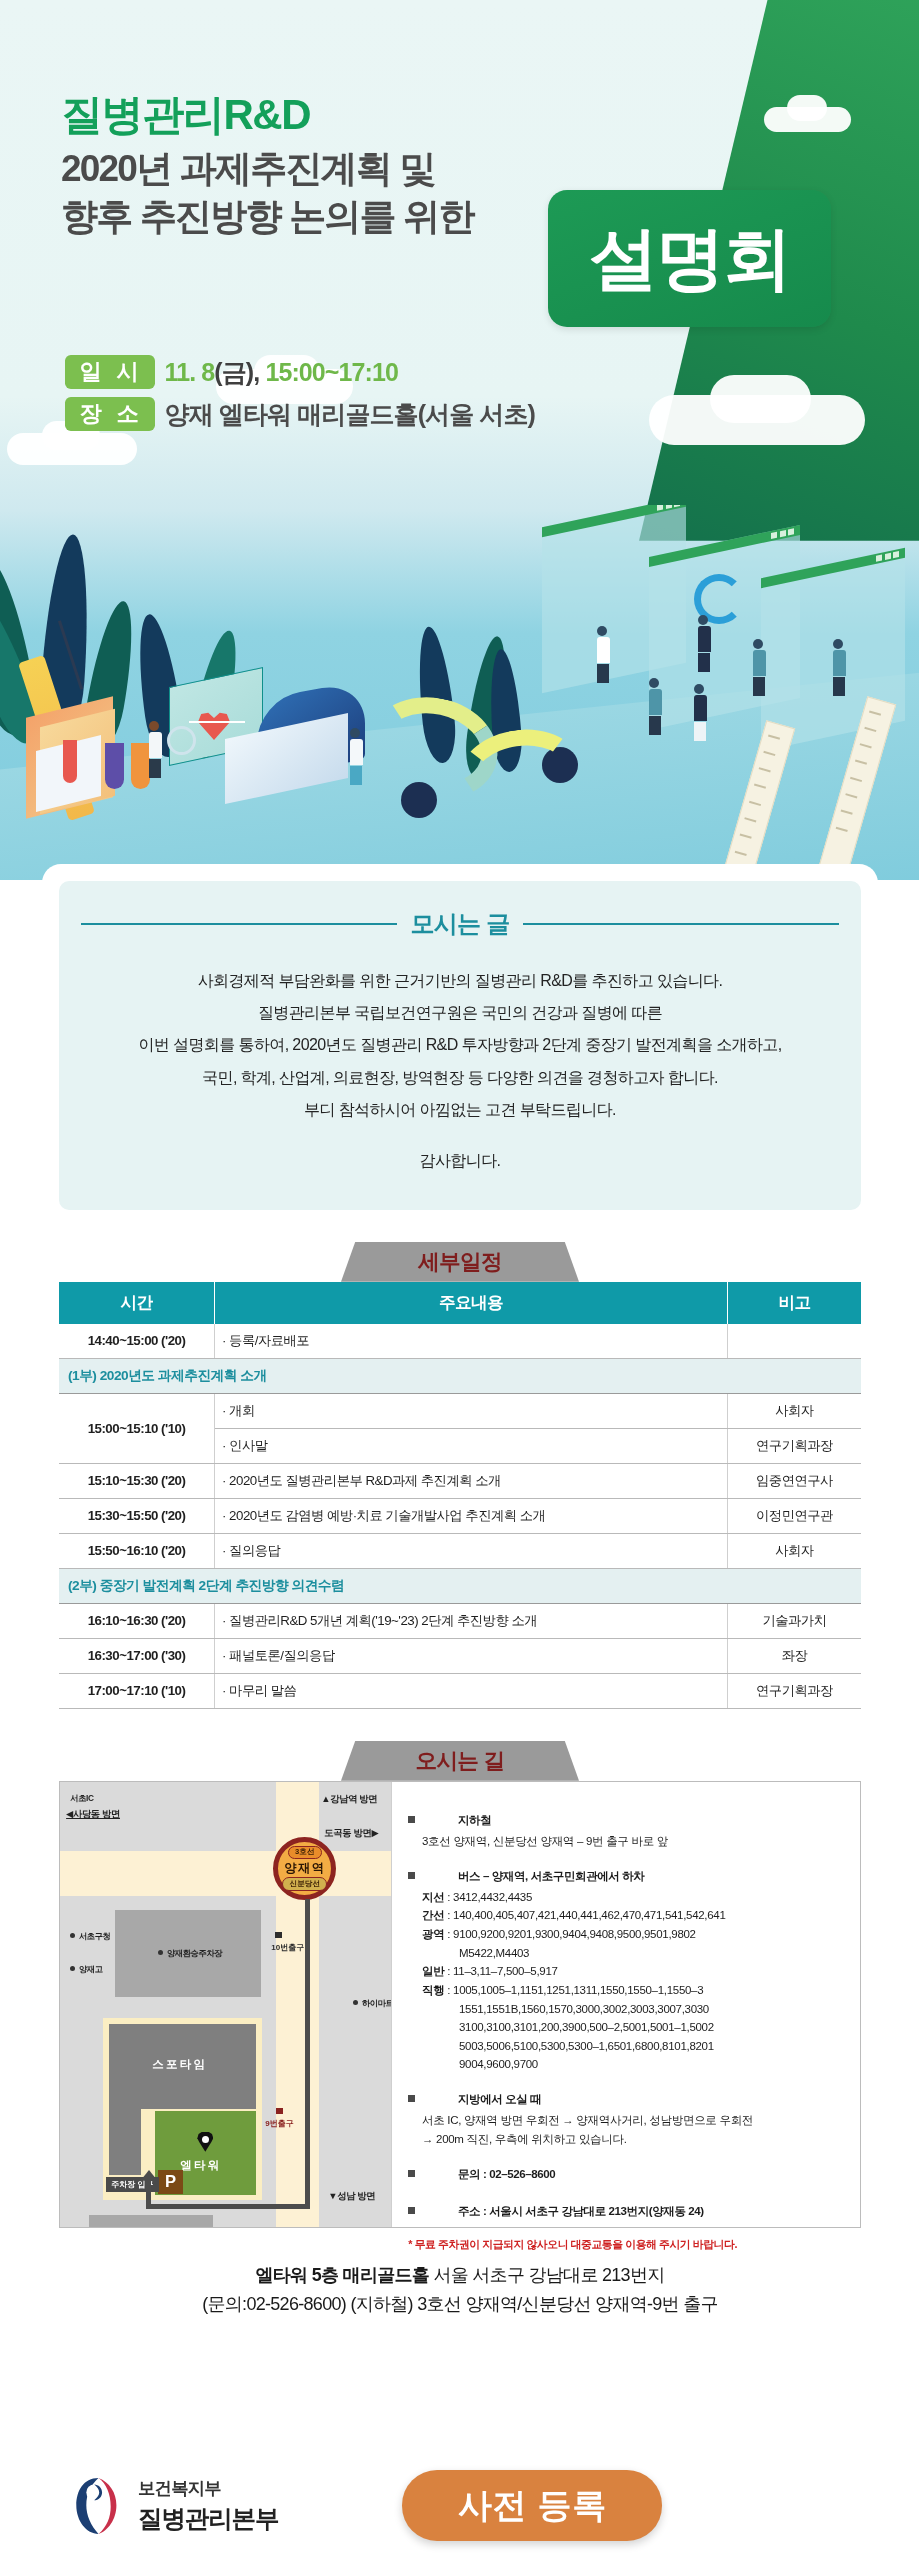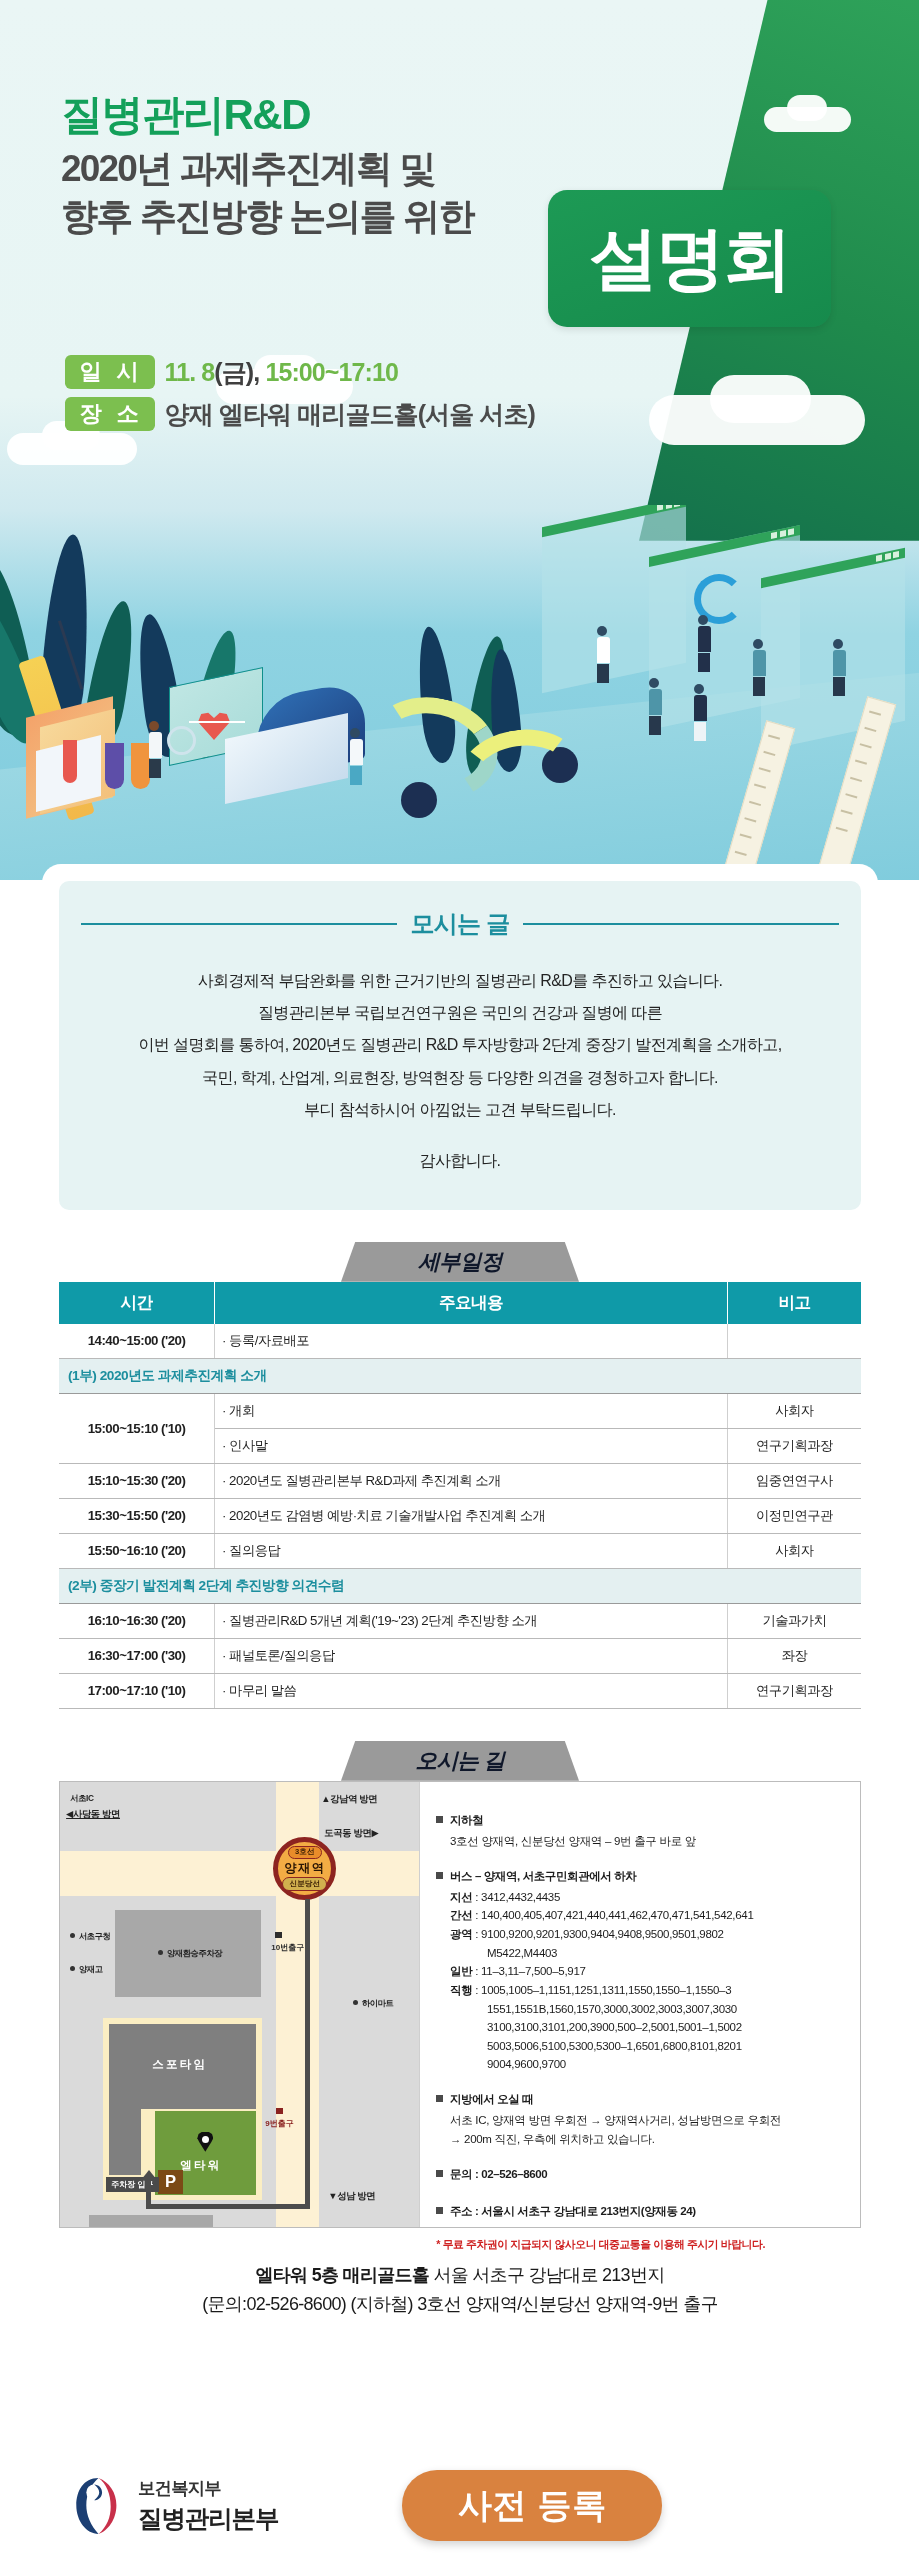"세부일정" .sec-tab span { color: #0f172a -> #7f1d1d; font-style: italic -> none }
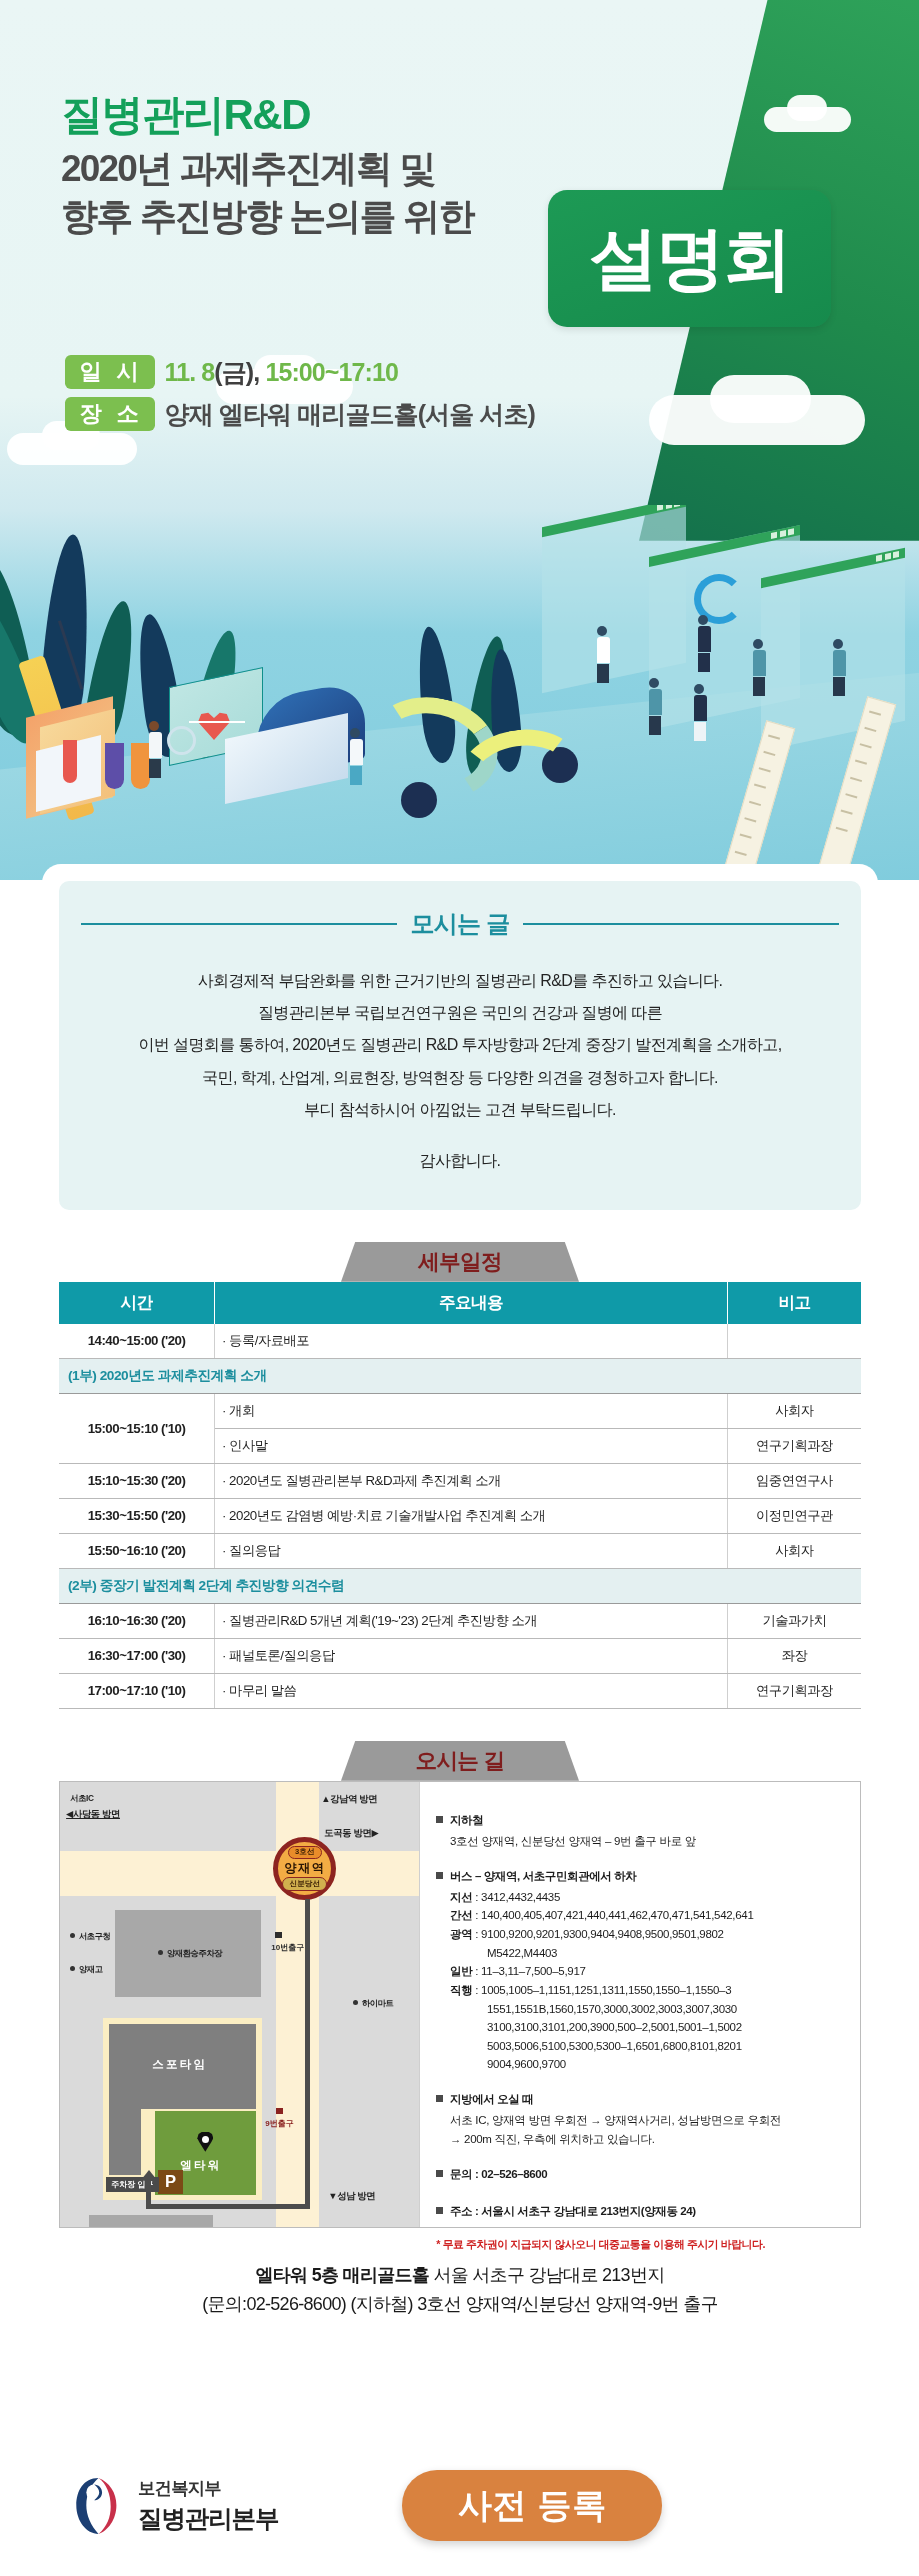"서초IC" .map-left { width: 360px -> 332px }
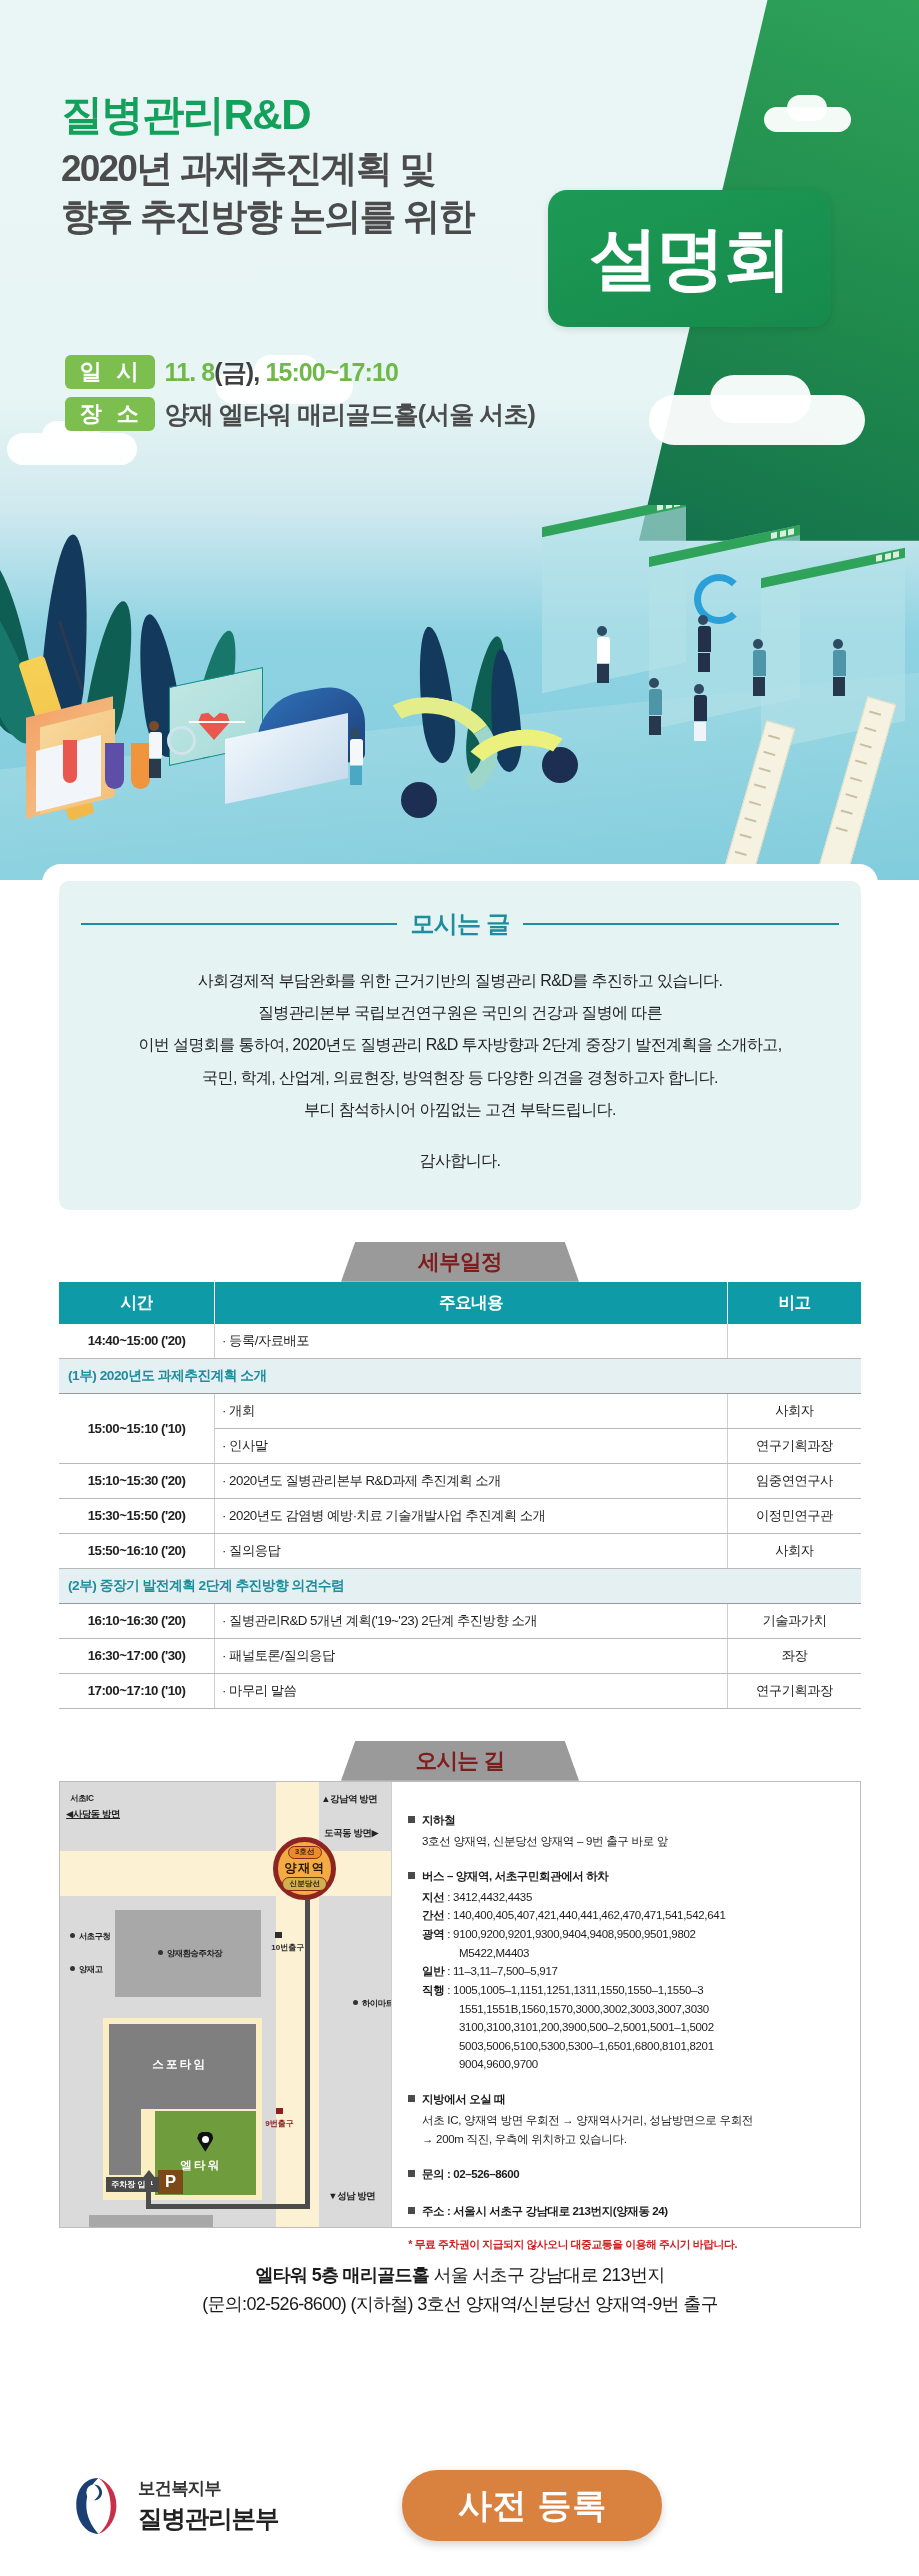"지하철" .dline { gap: none -> 36px }
